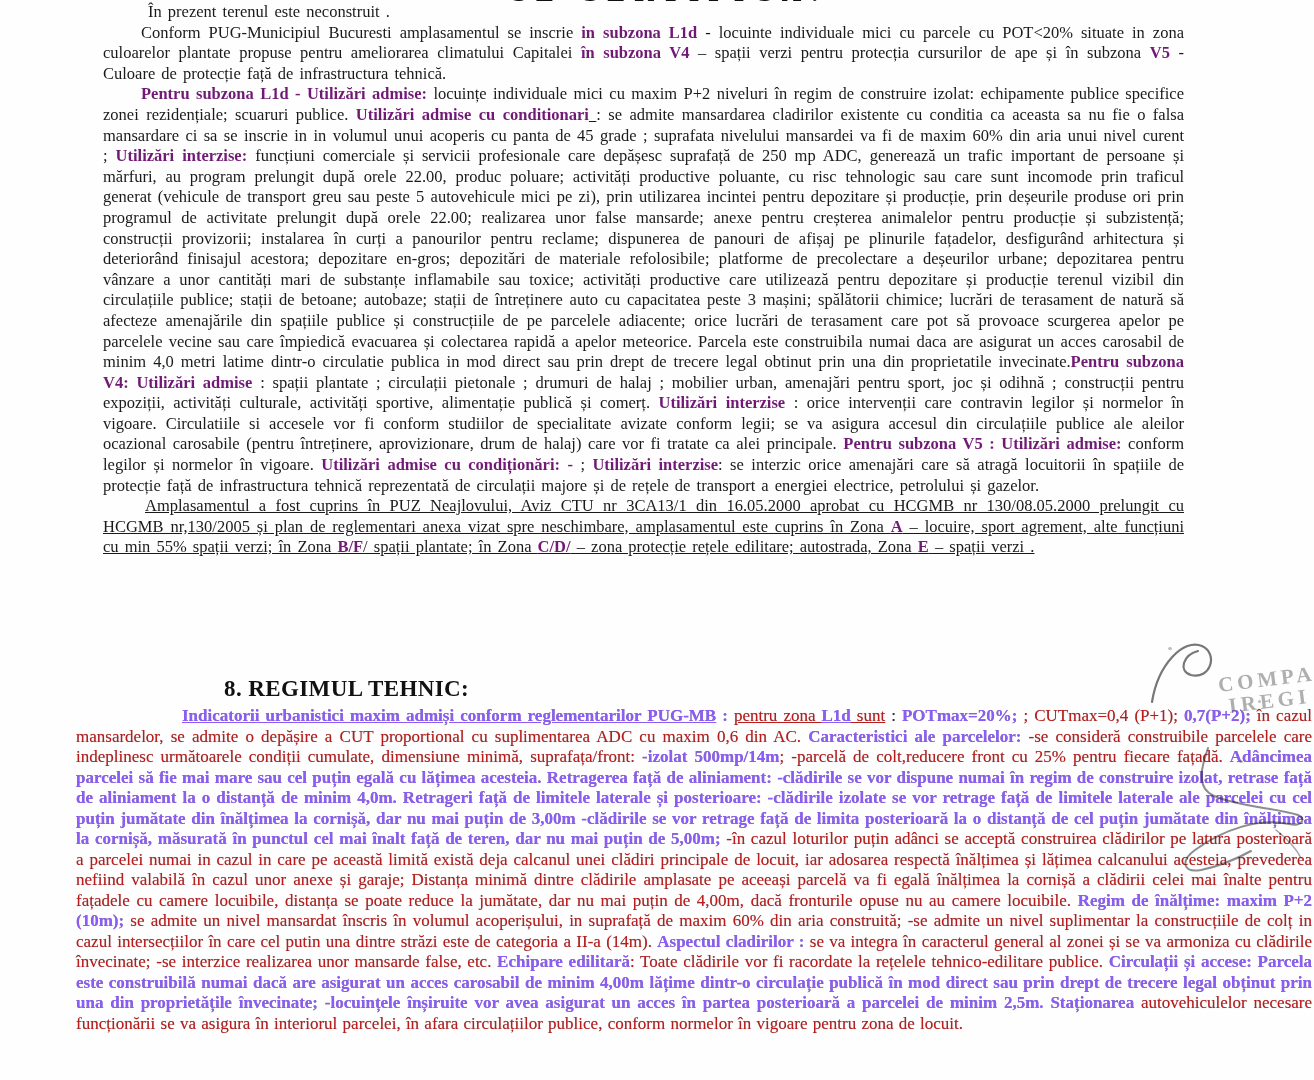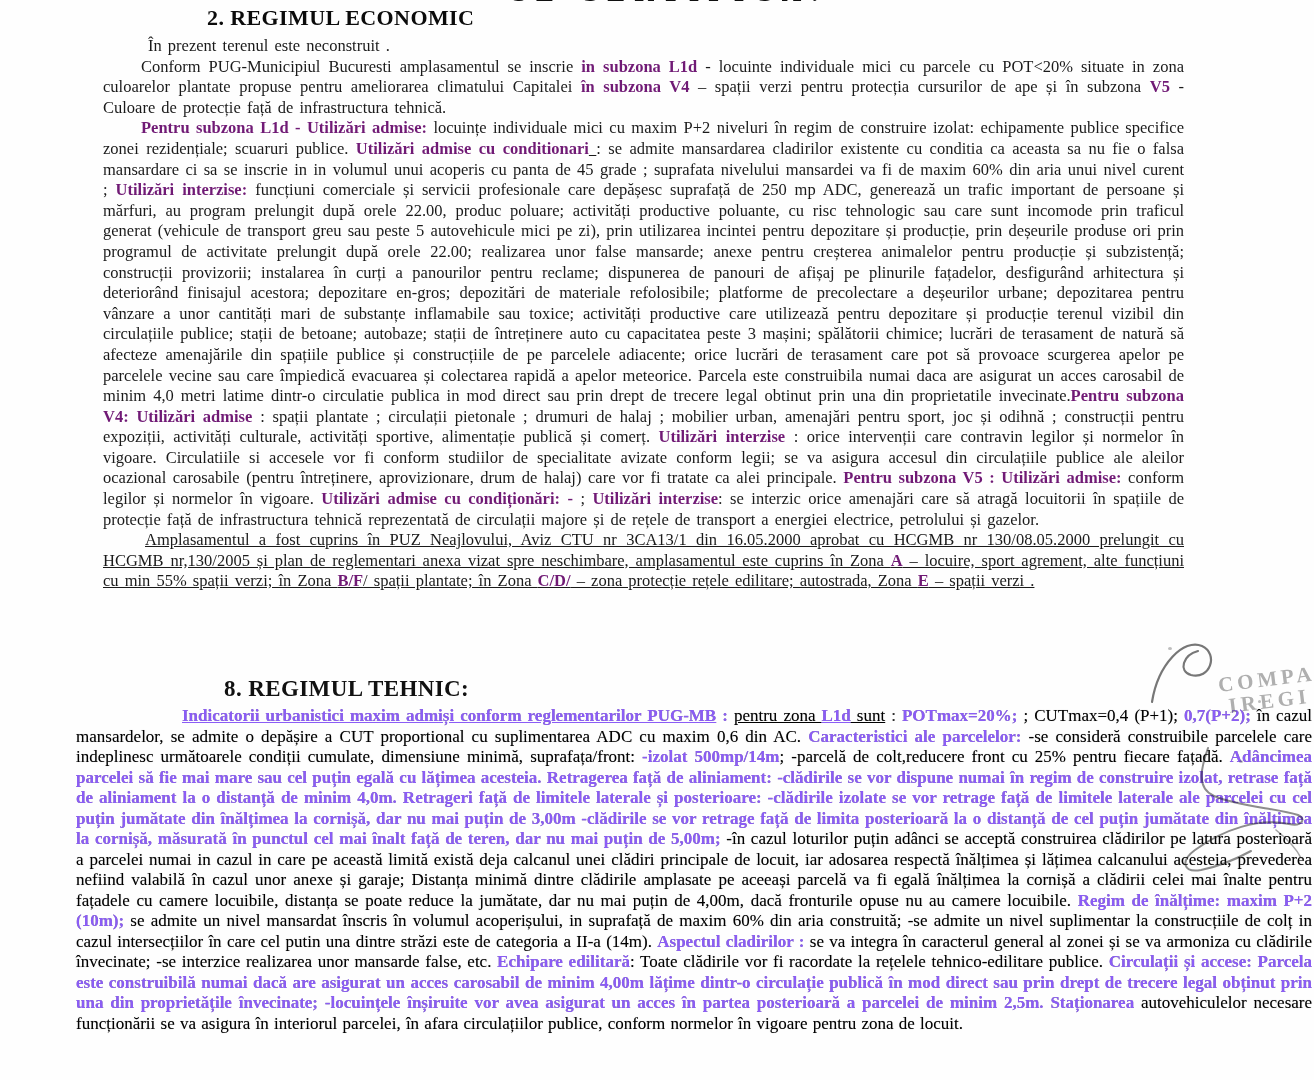"2. REGIMUL ECONOMIC" h1 { html: <h1>2. REGIMUL ECONOMIC</h1> -> none }
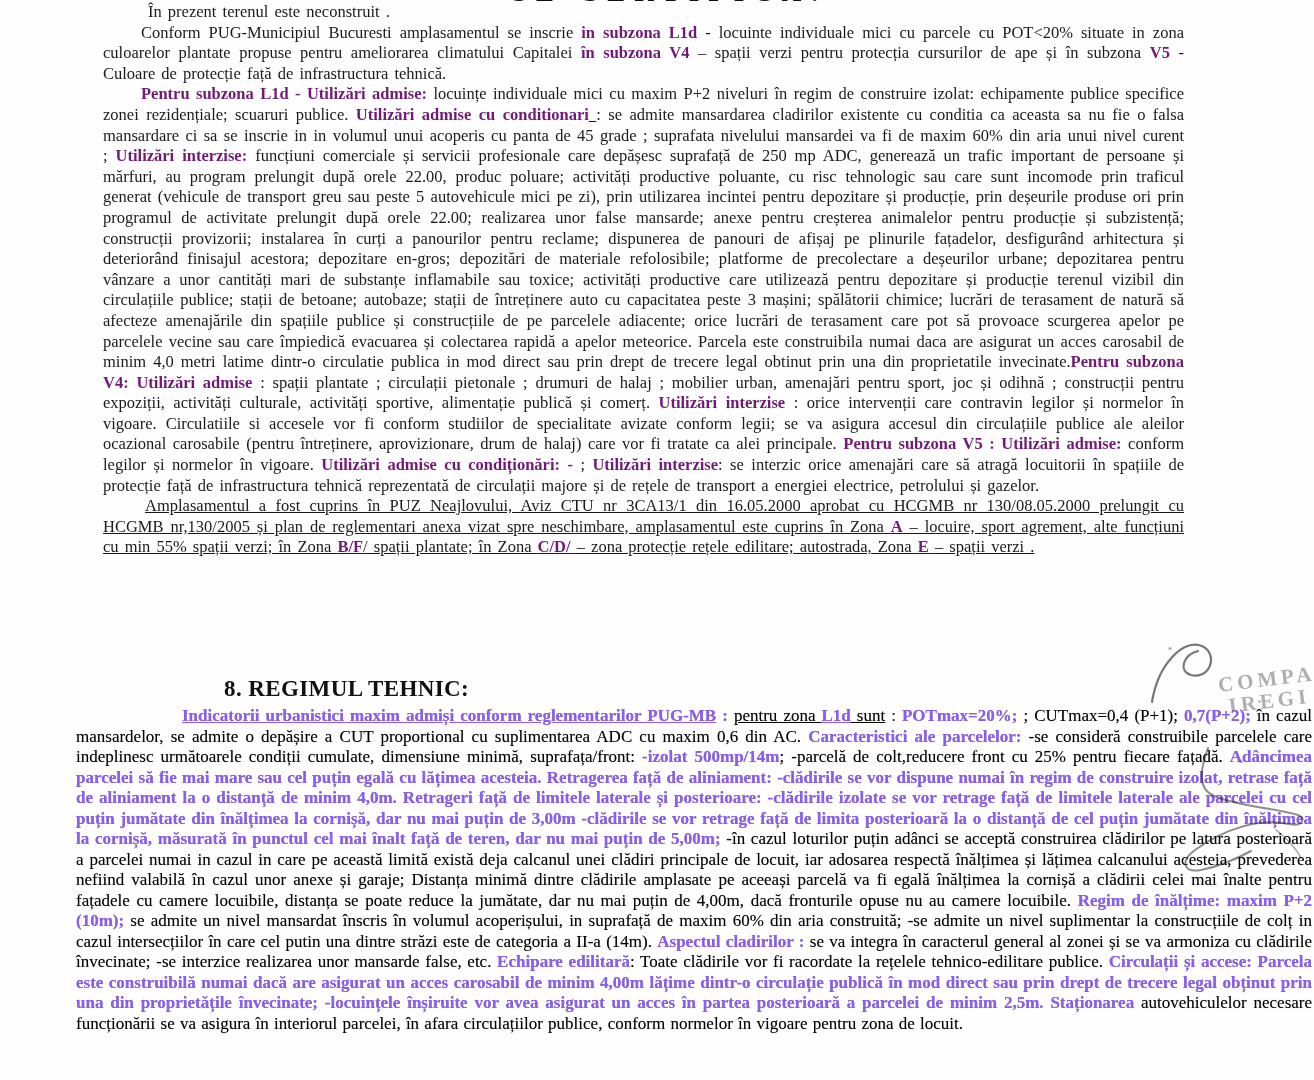"pentru zona" .f { color: #000000 -> #b91c1c }
